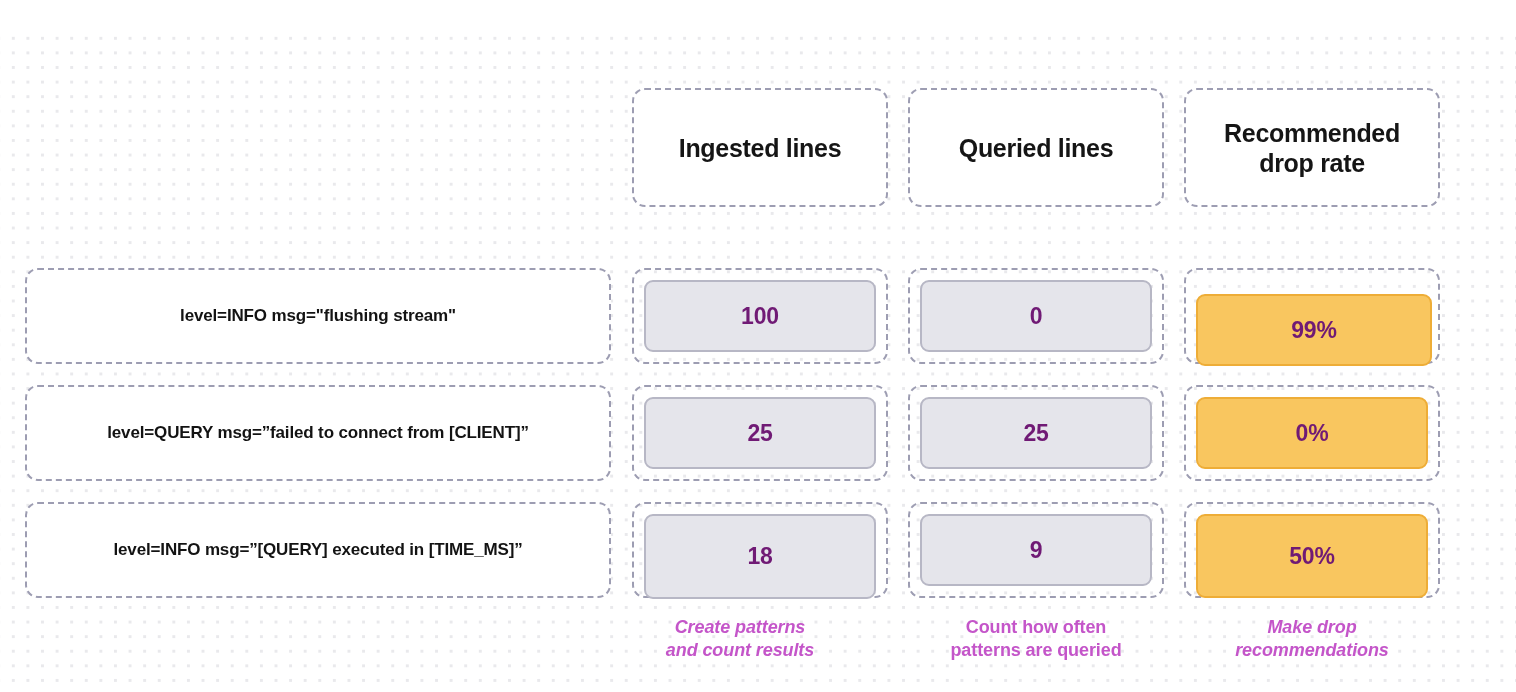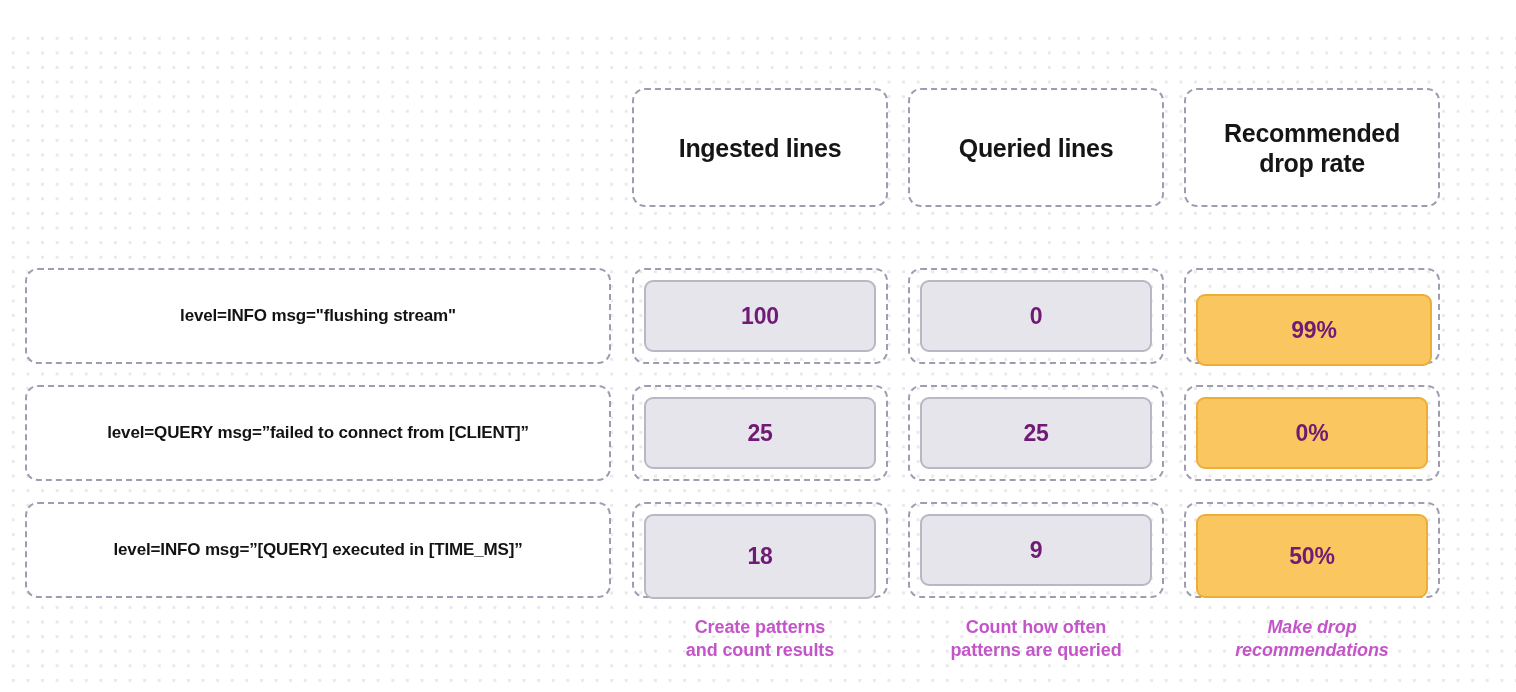"Create patterns" div.caption { font-style: none -> italic; left: 632px -> 612px }
